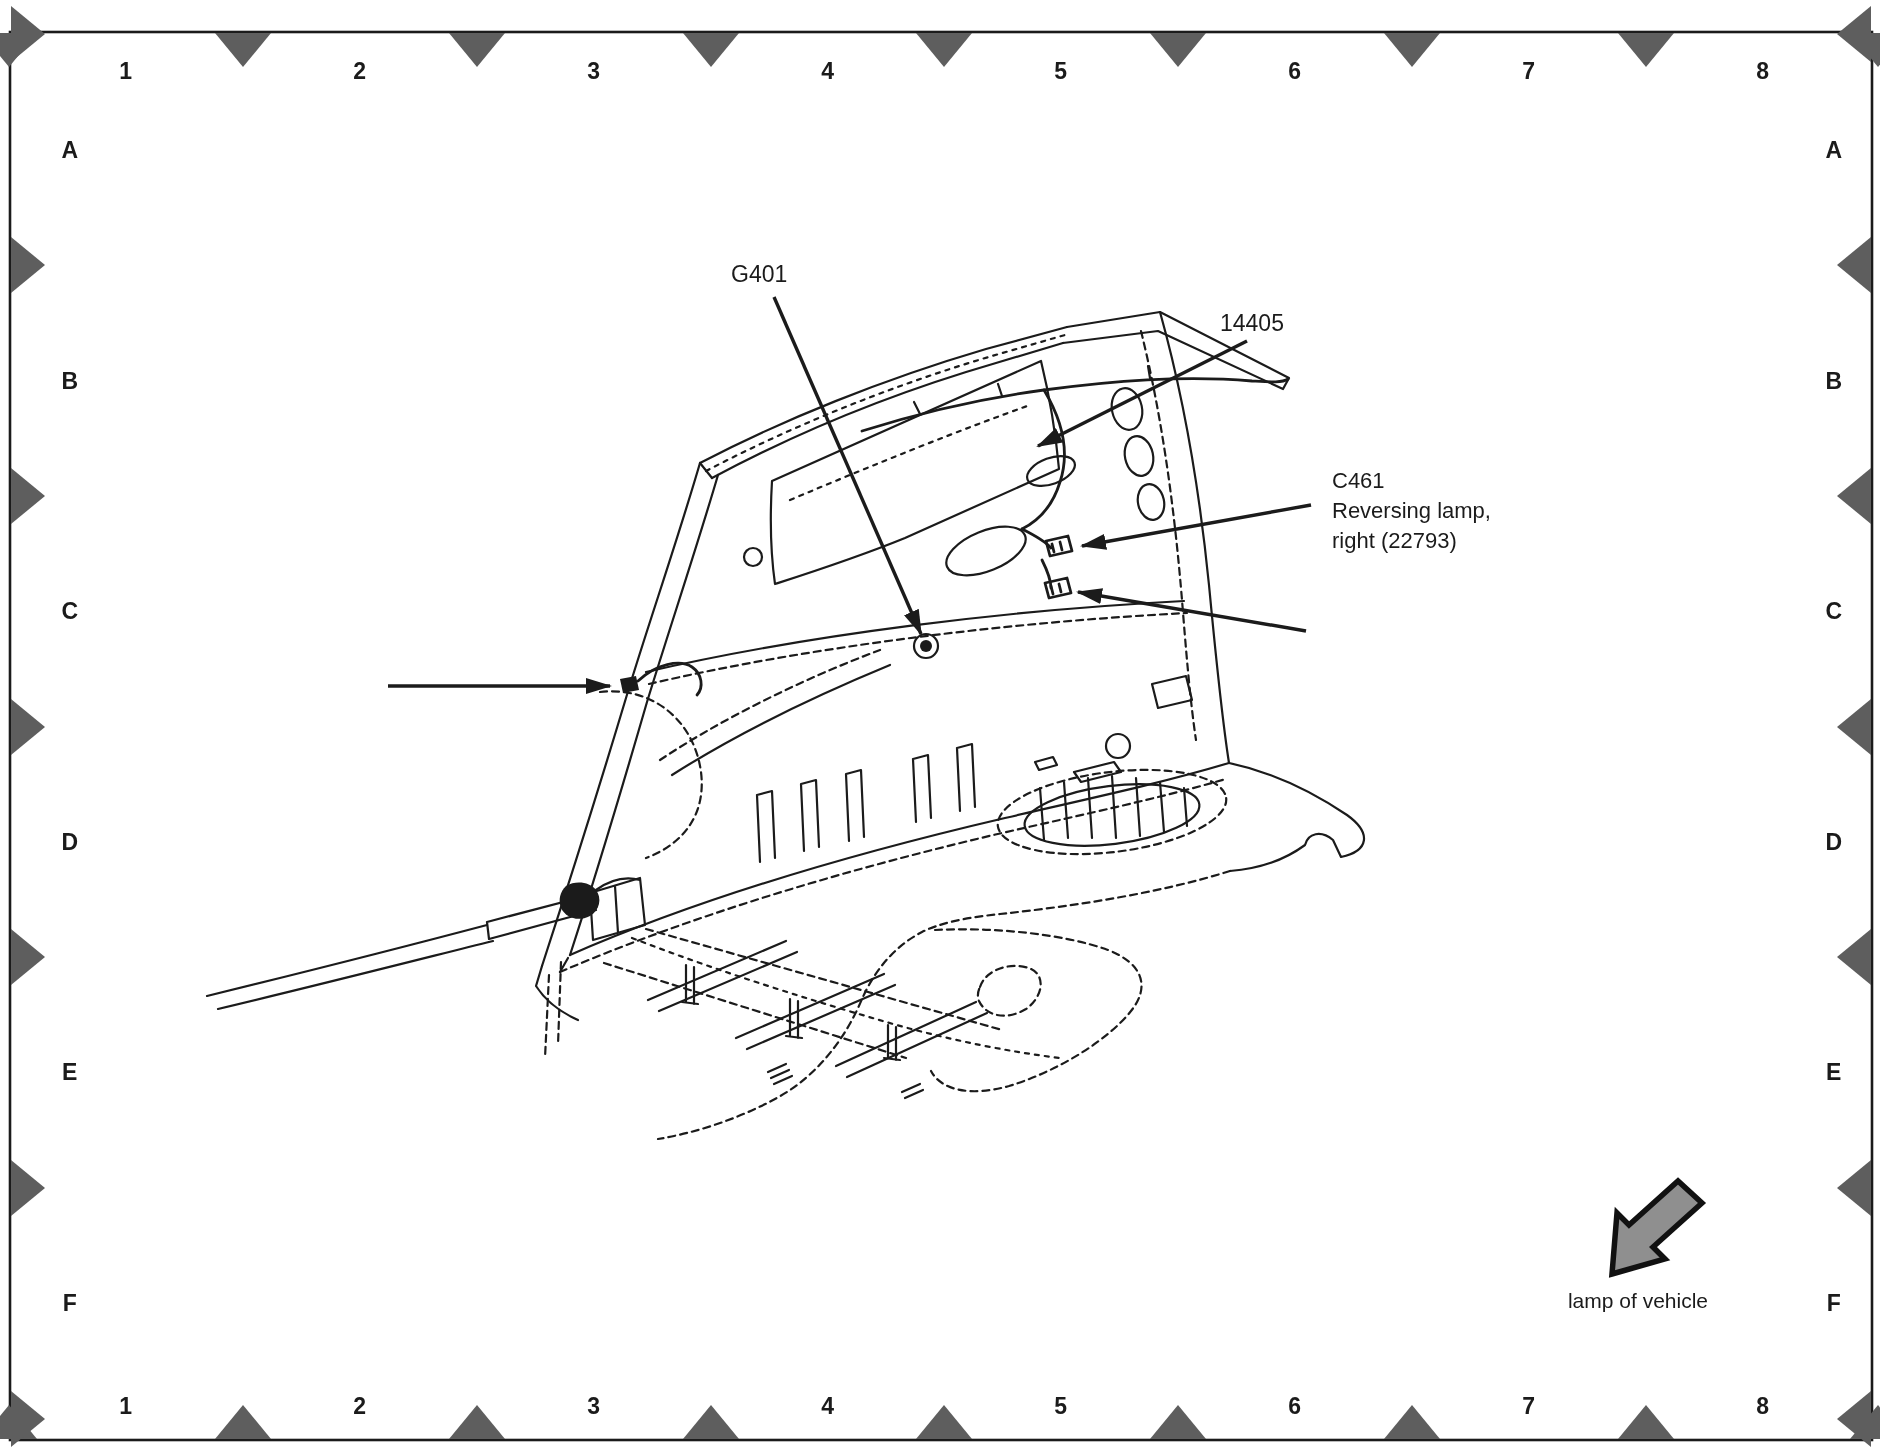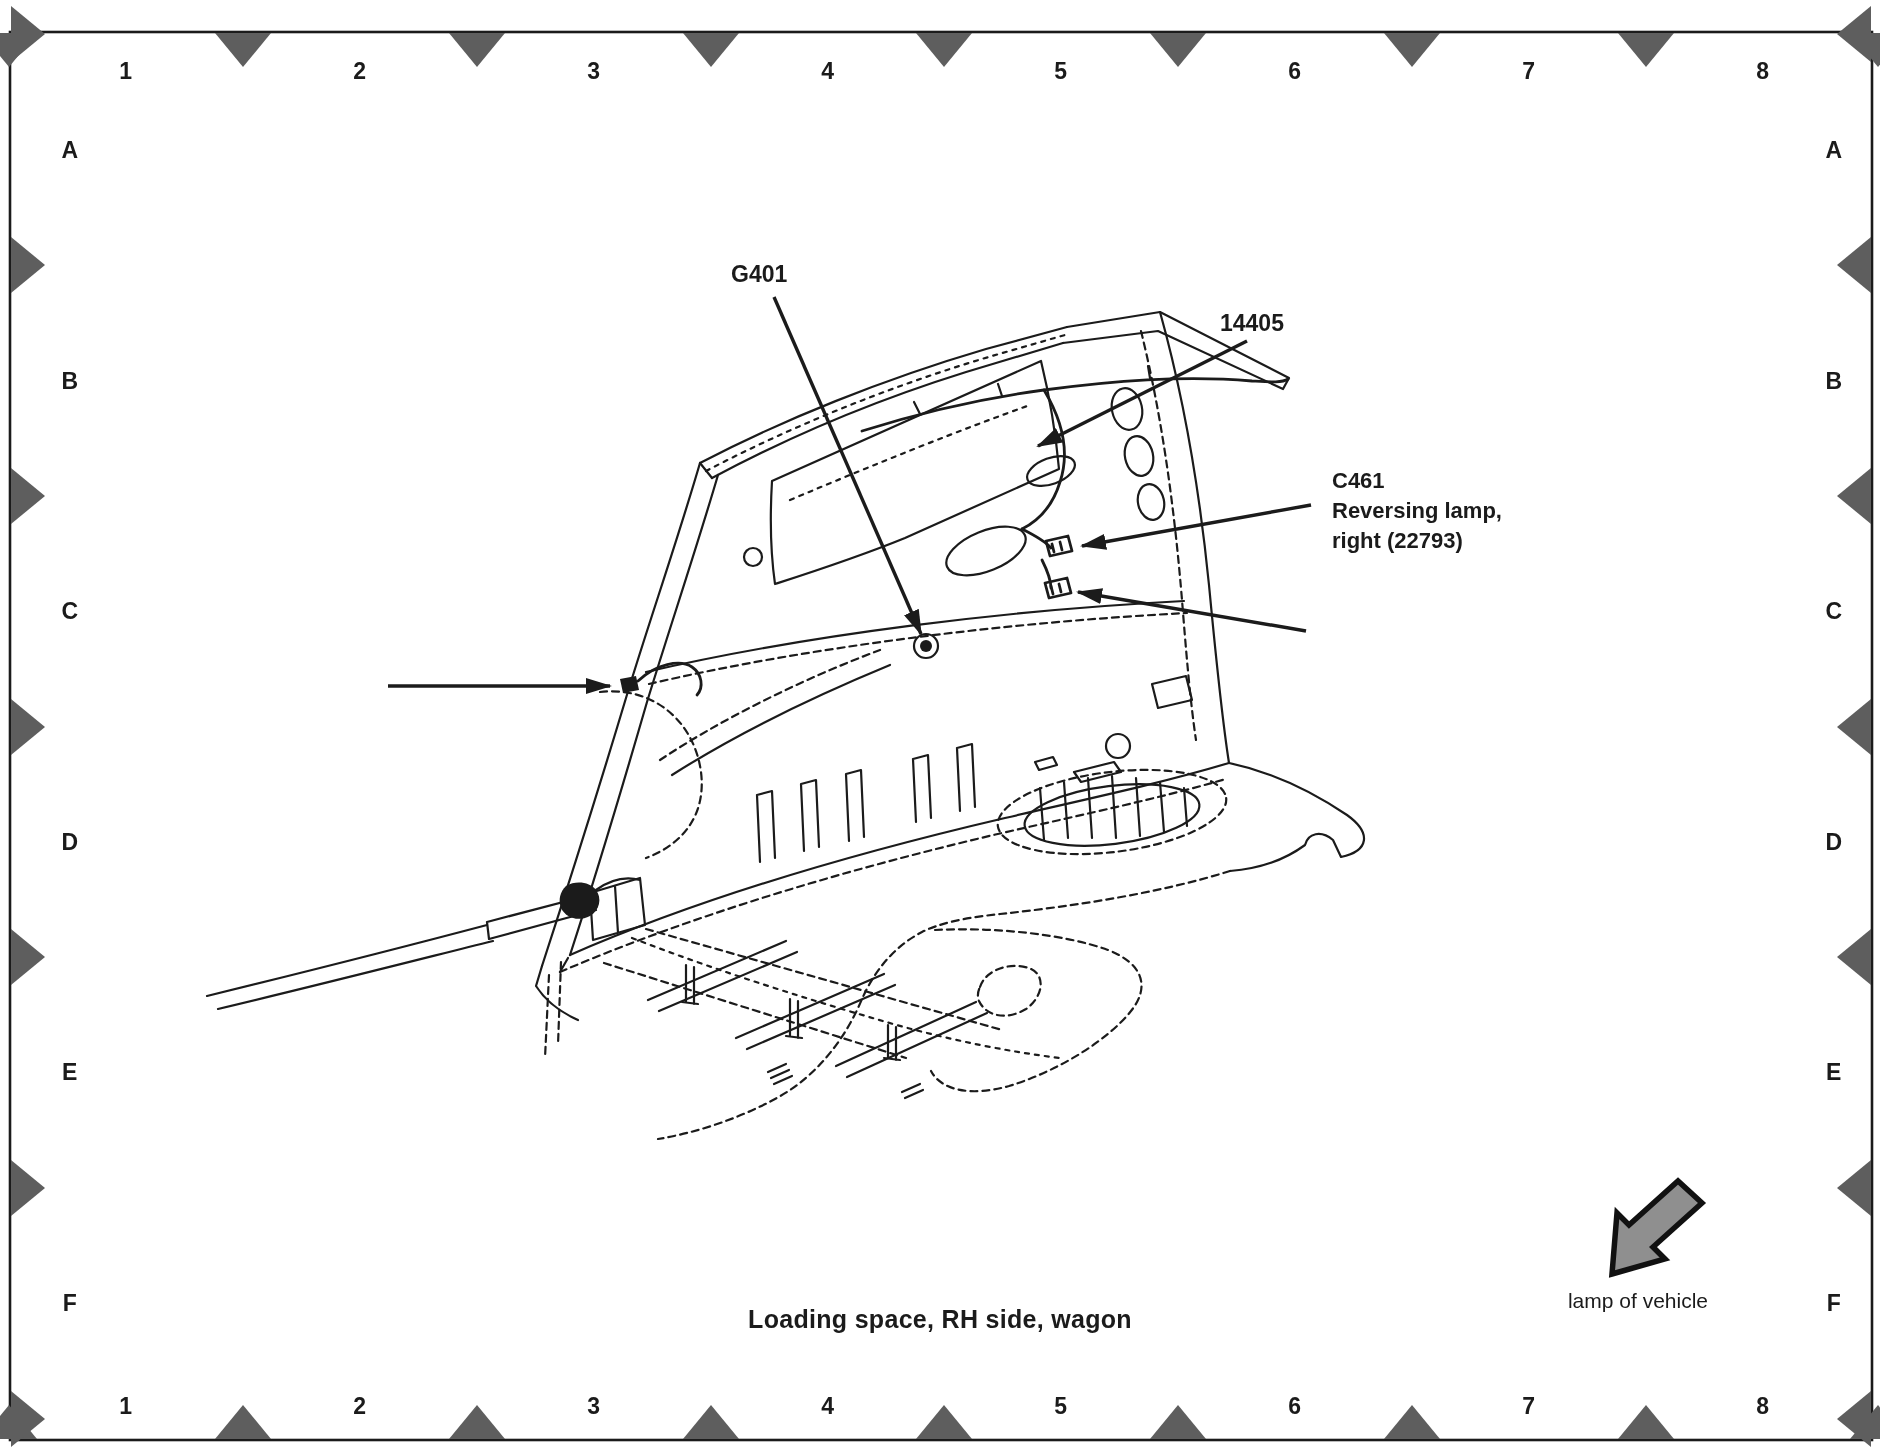"G401" .callout { font-weight: bold -> none }
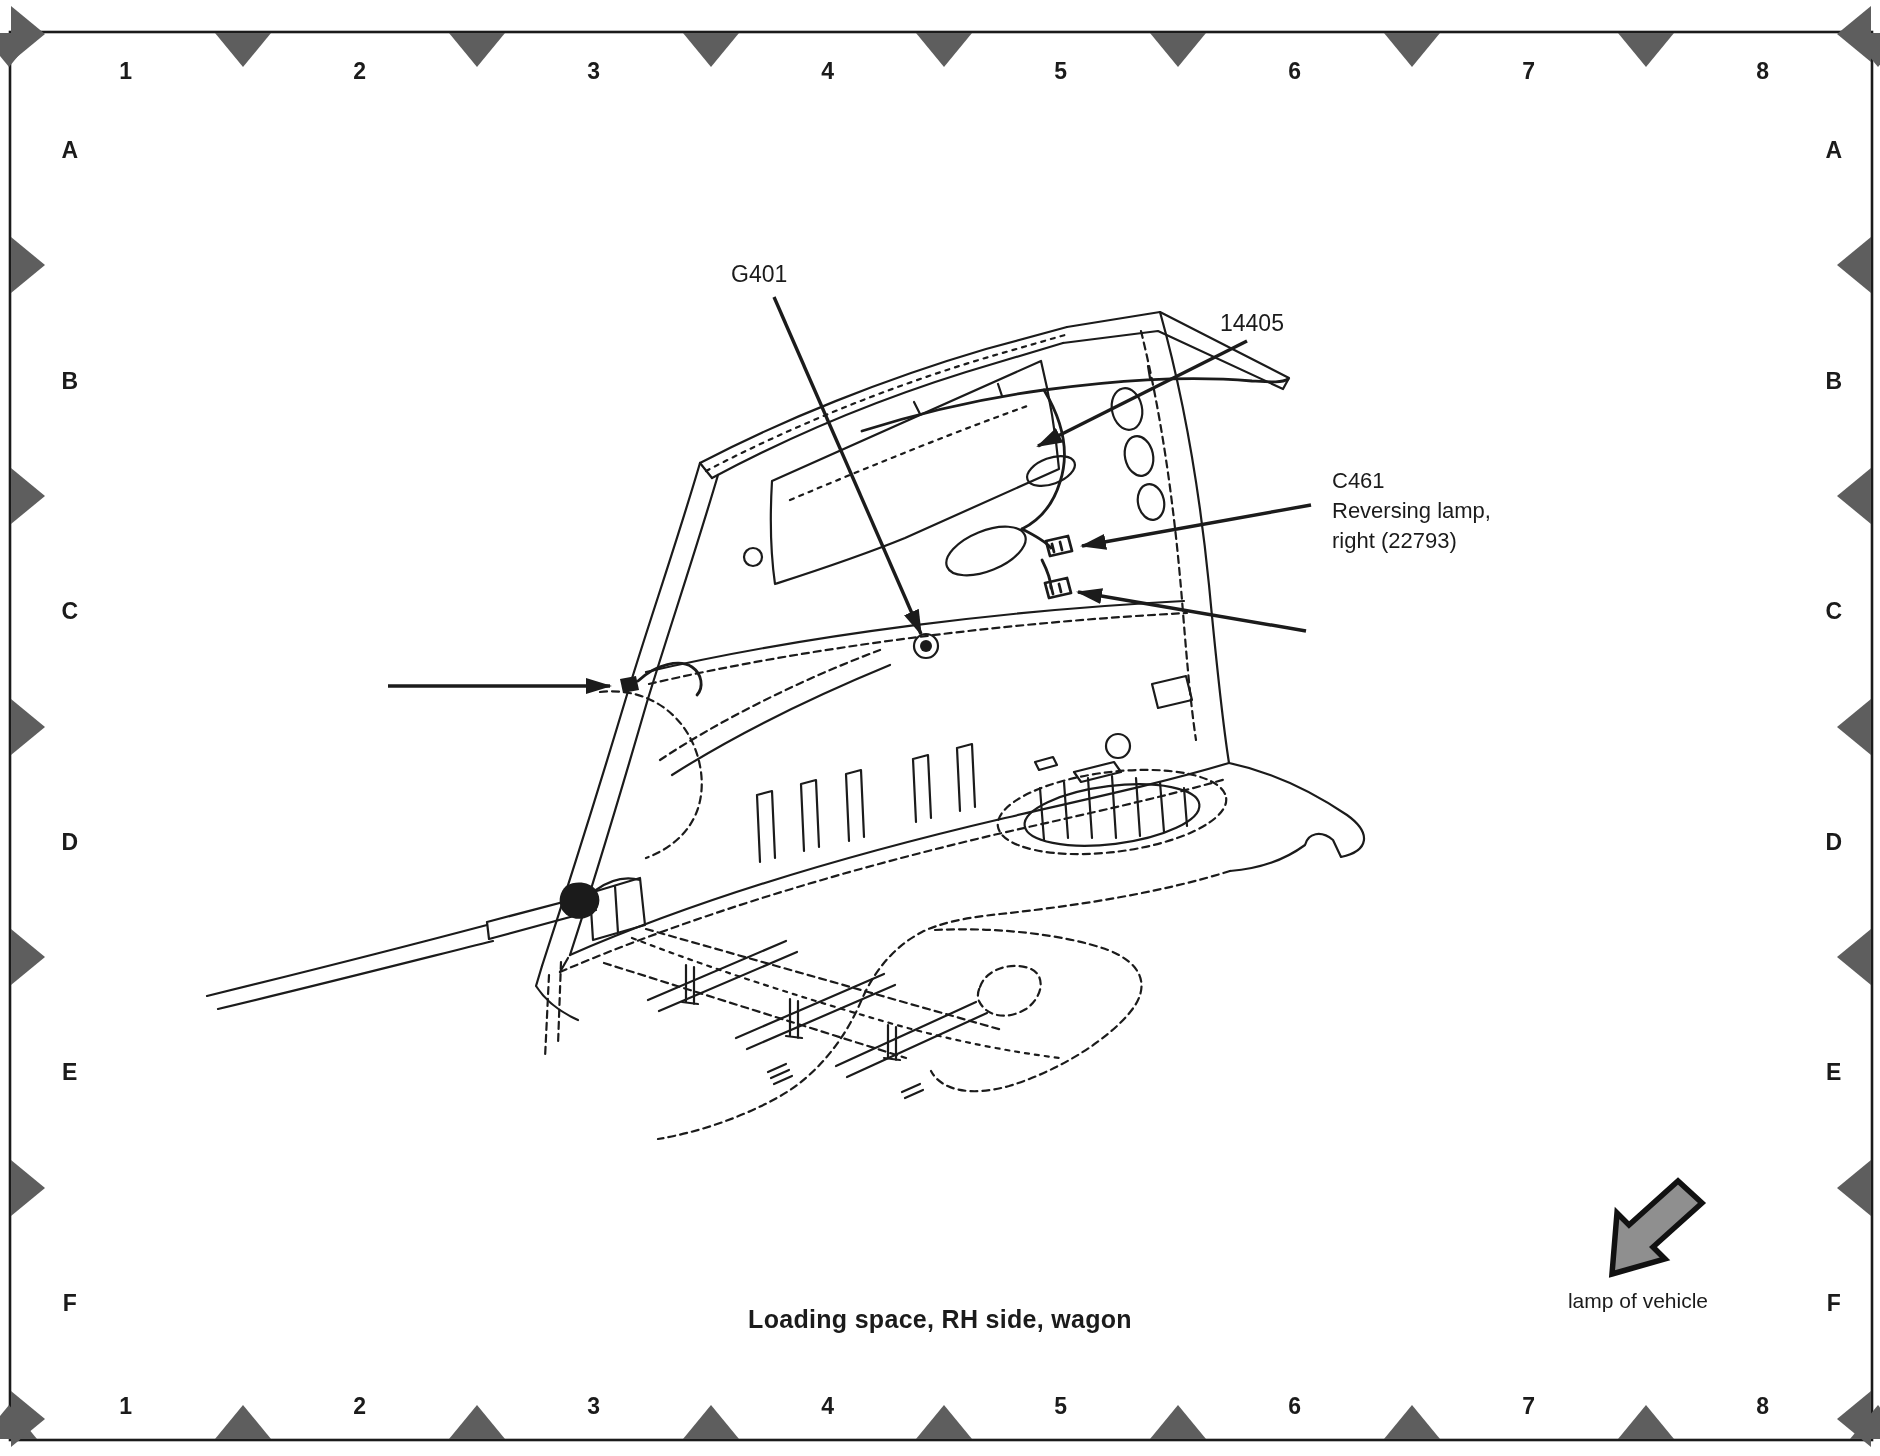"Loading space, RH side, wagon" div.caption { html: <div>Loading space, RH side, wagon</div> -> none }
